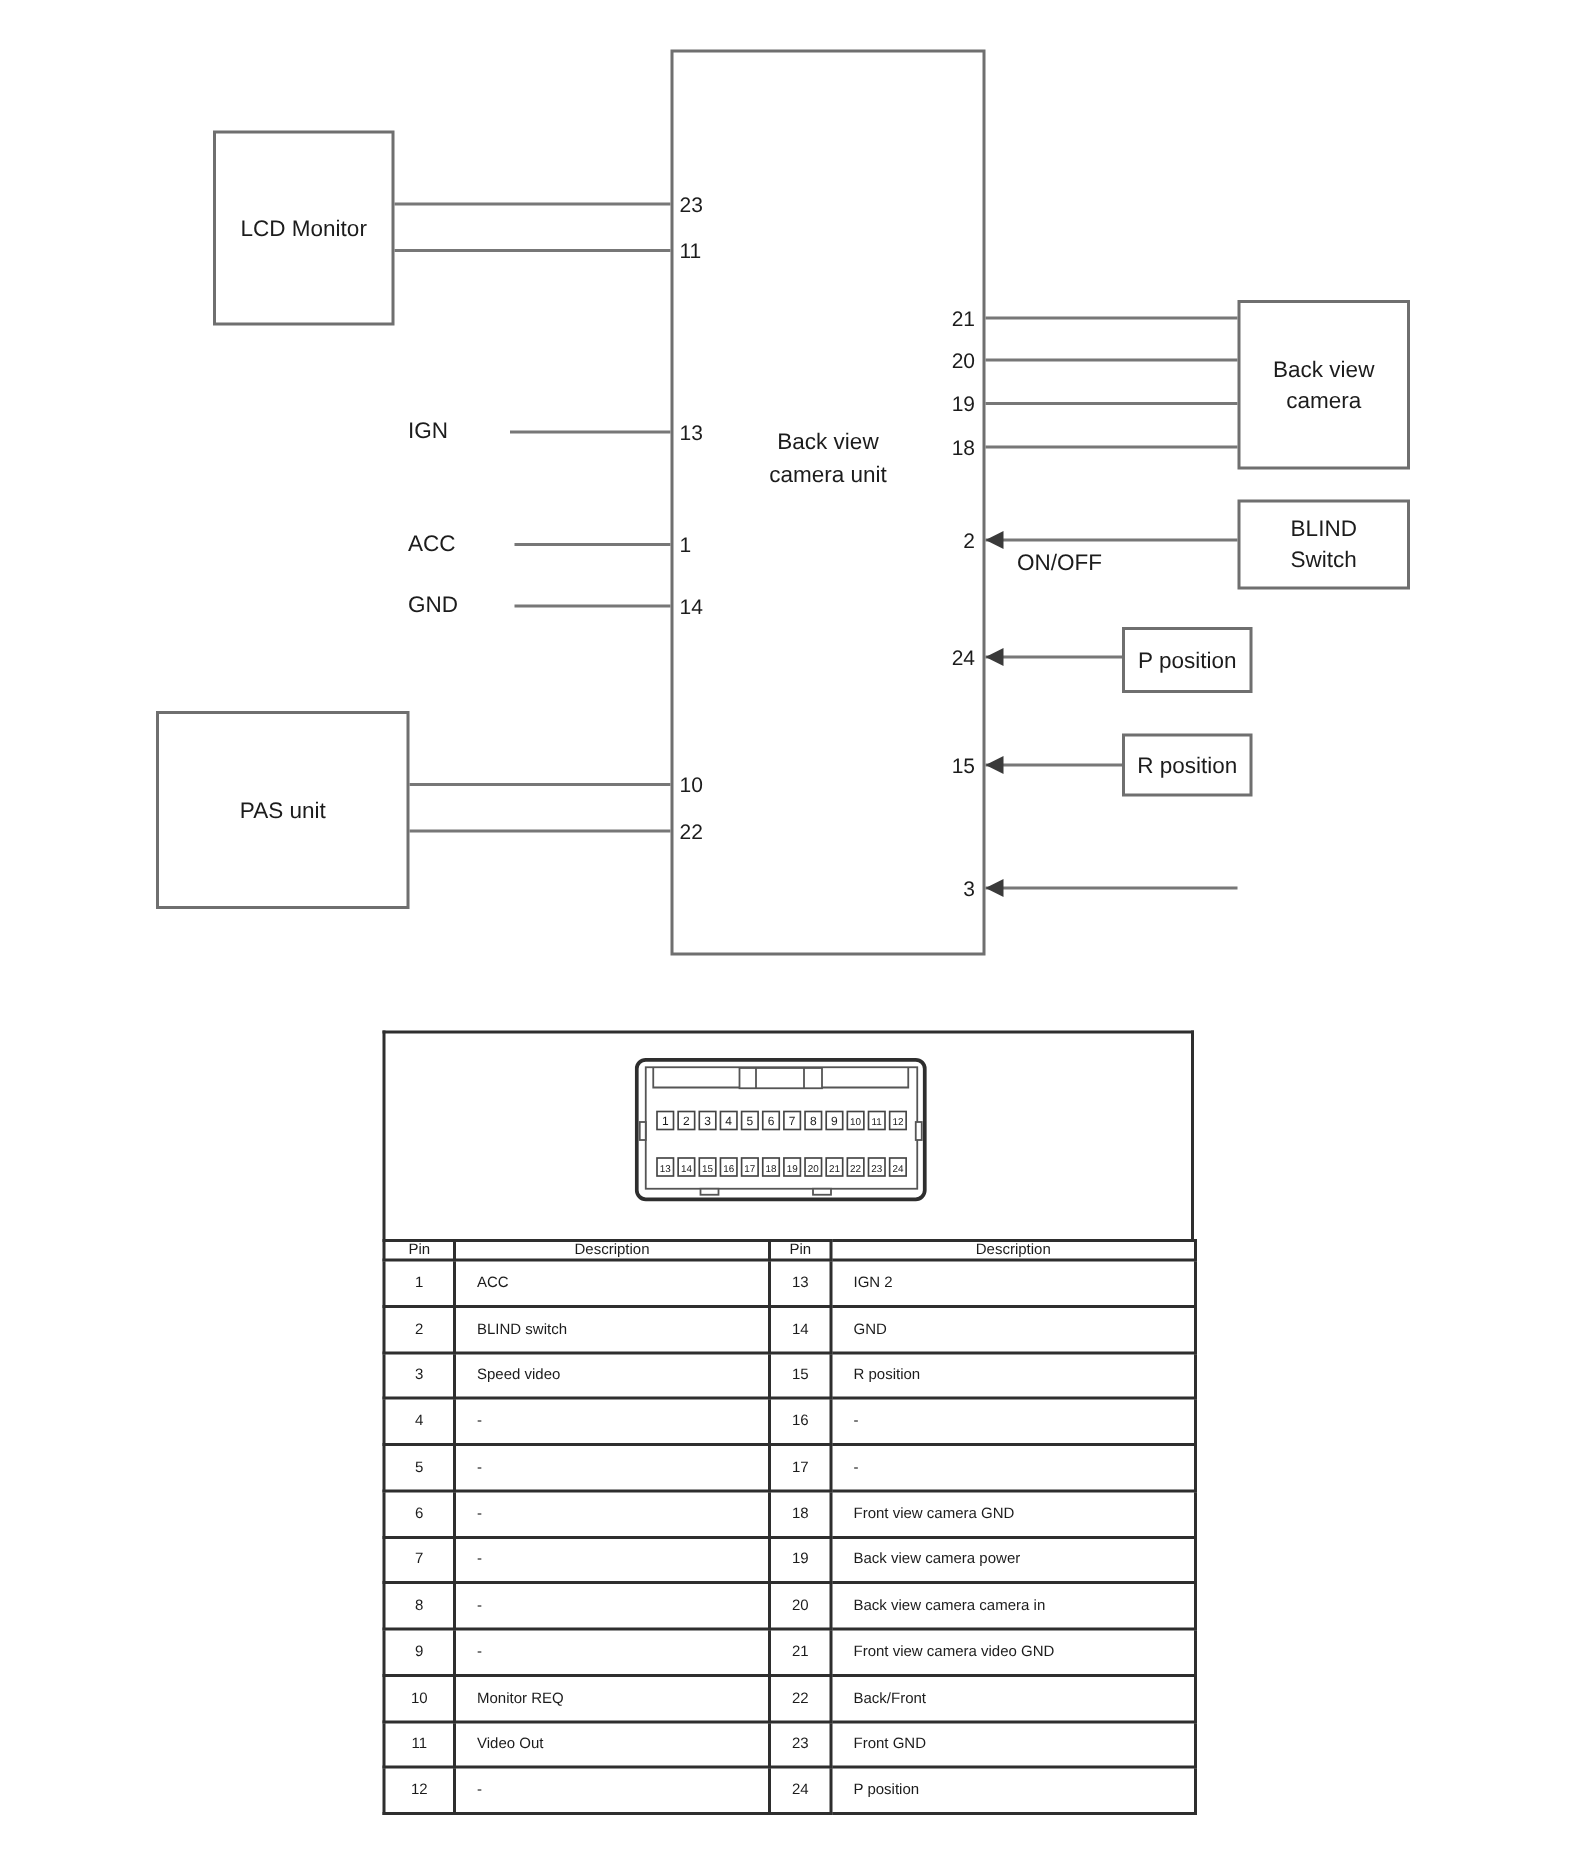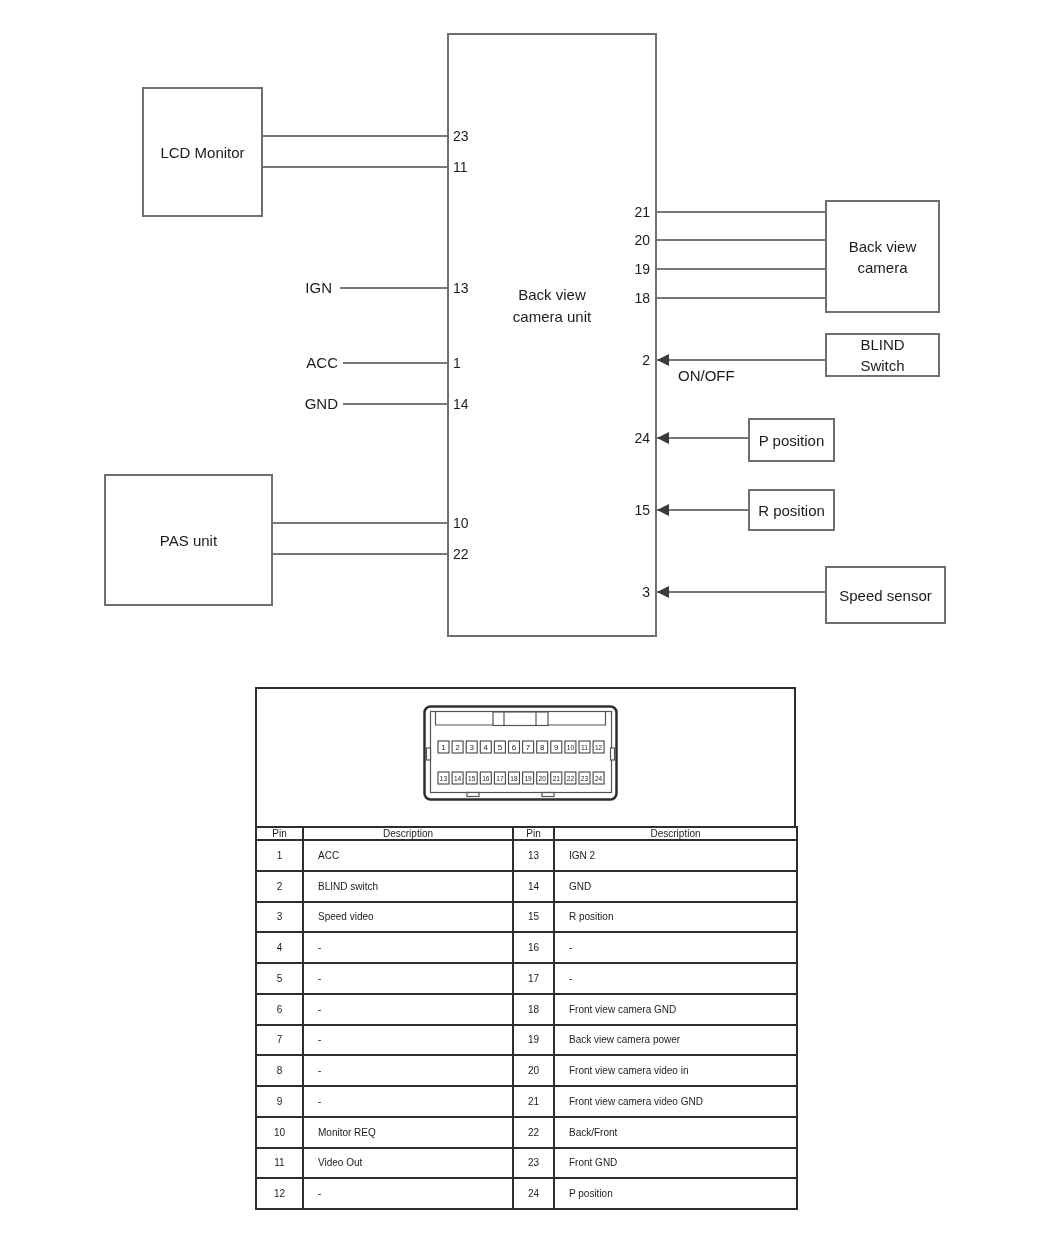"IGN" .wire-label.right-align { text-align: right -> left }
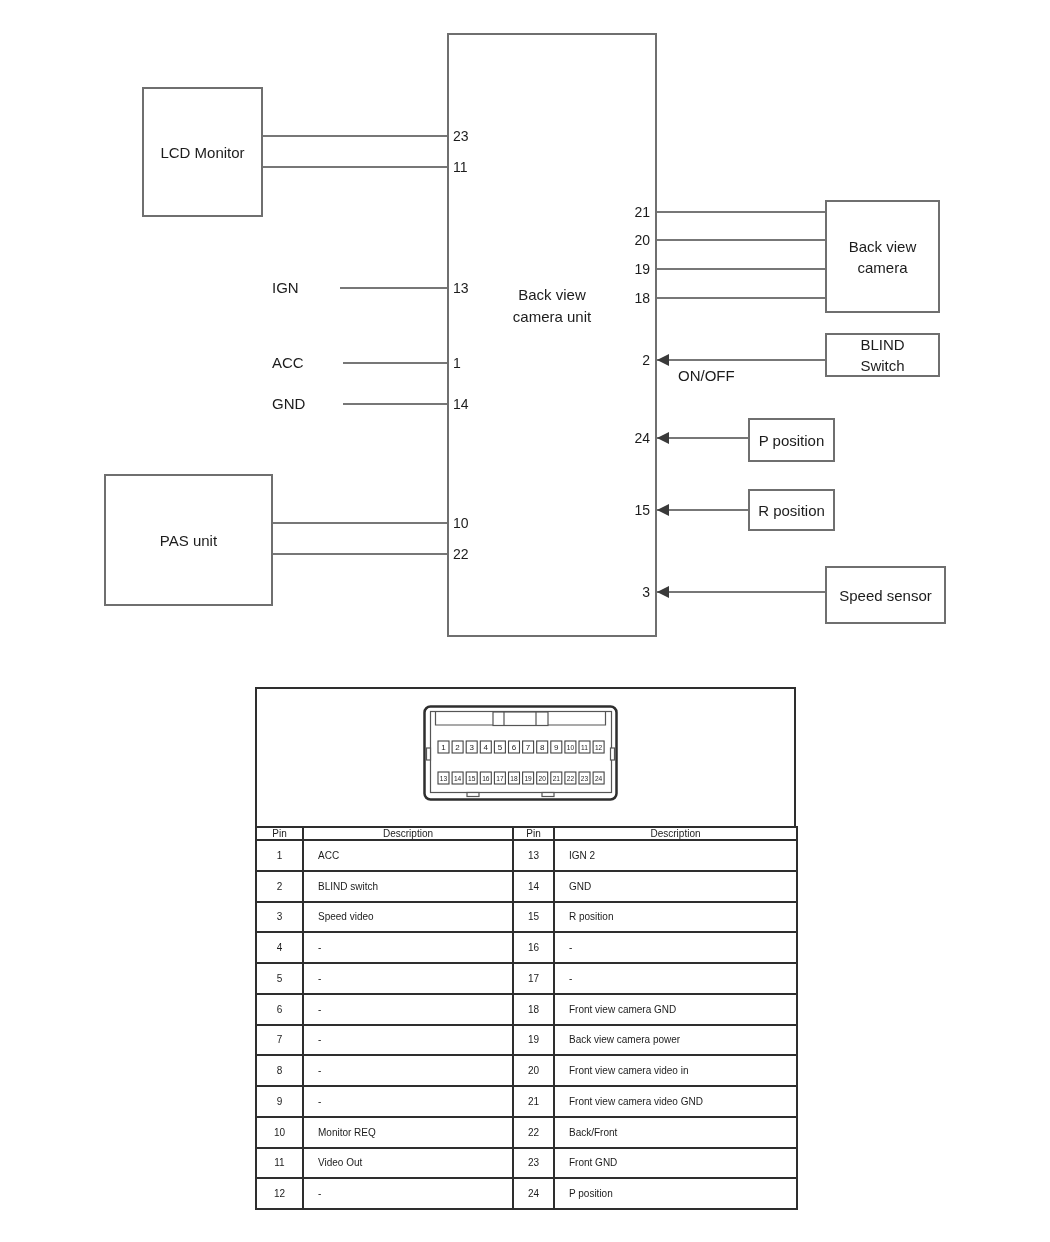"BLIND" div.box { height: 44px -> 60px }
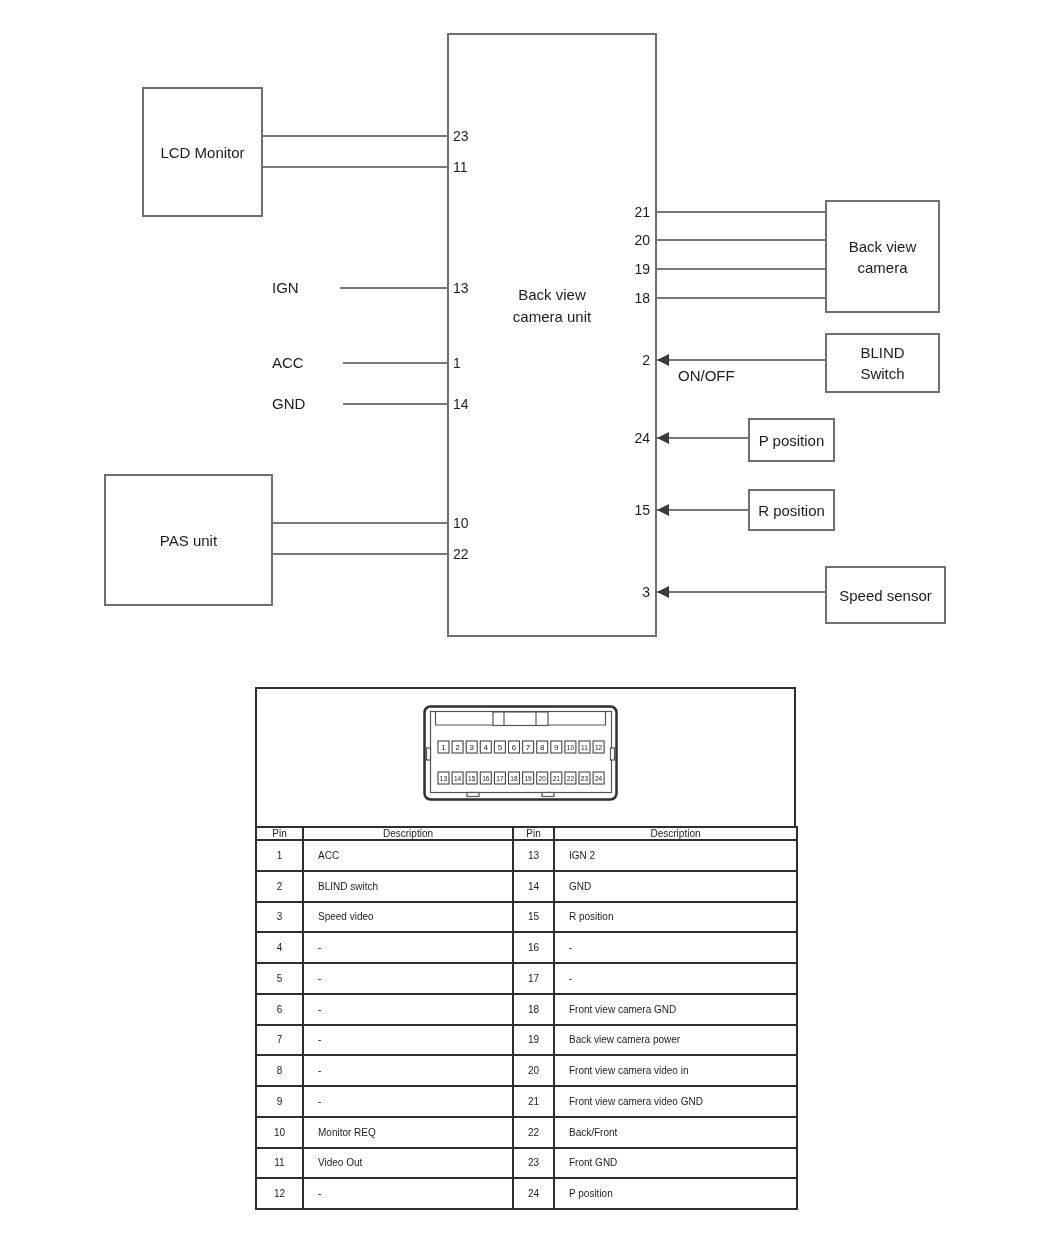"Speed sensor" div.box { html: <div>Speed sensor</div> -> none }
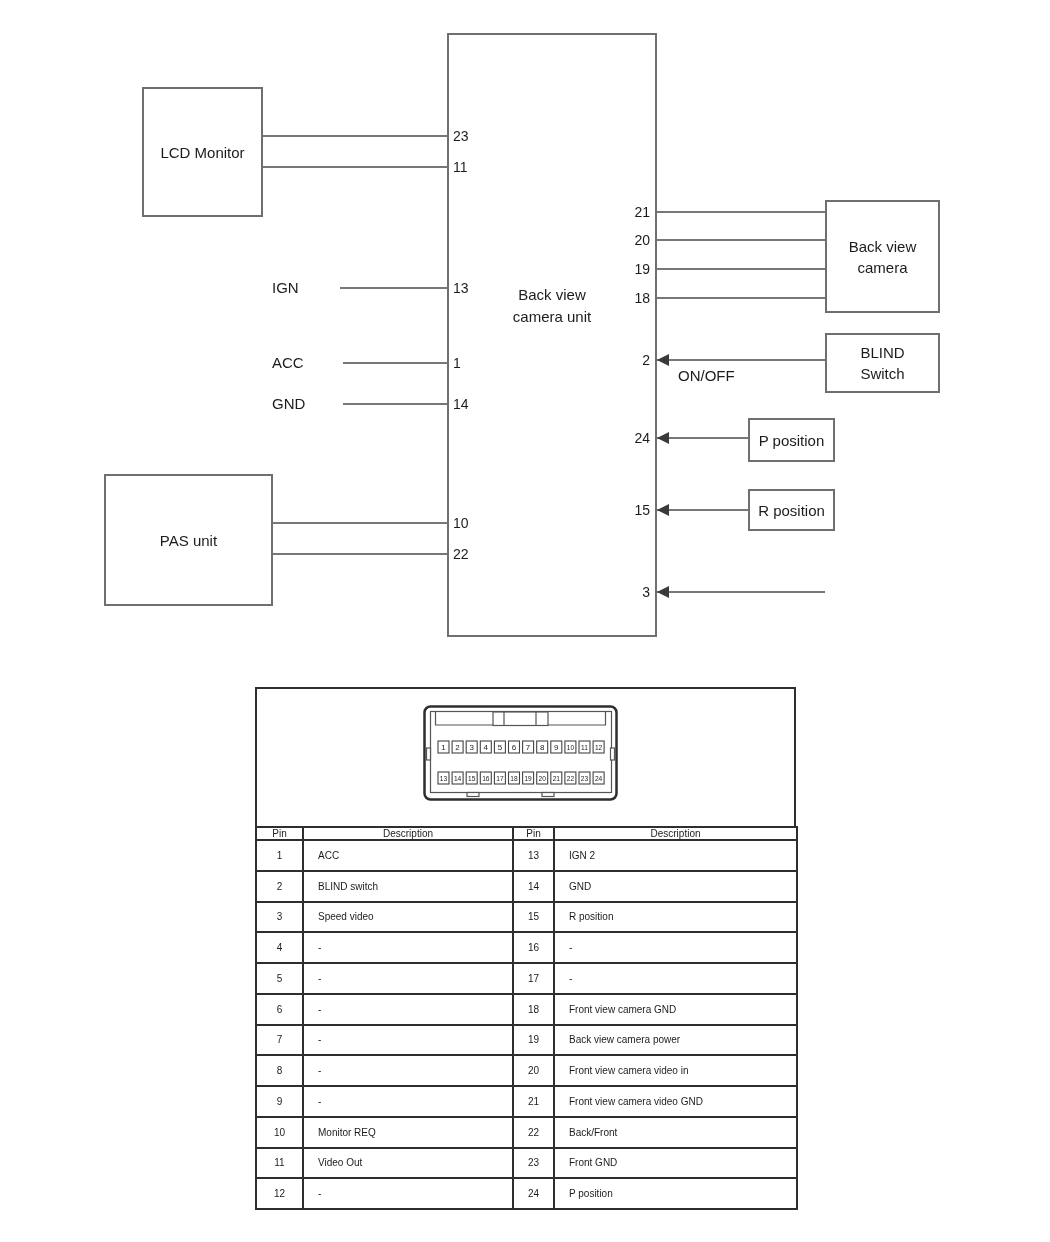"Front view camera video in" td.c-desc { text: Front view camera video -> Back view camera camera }
